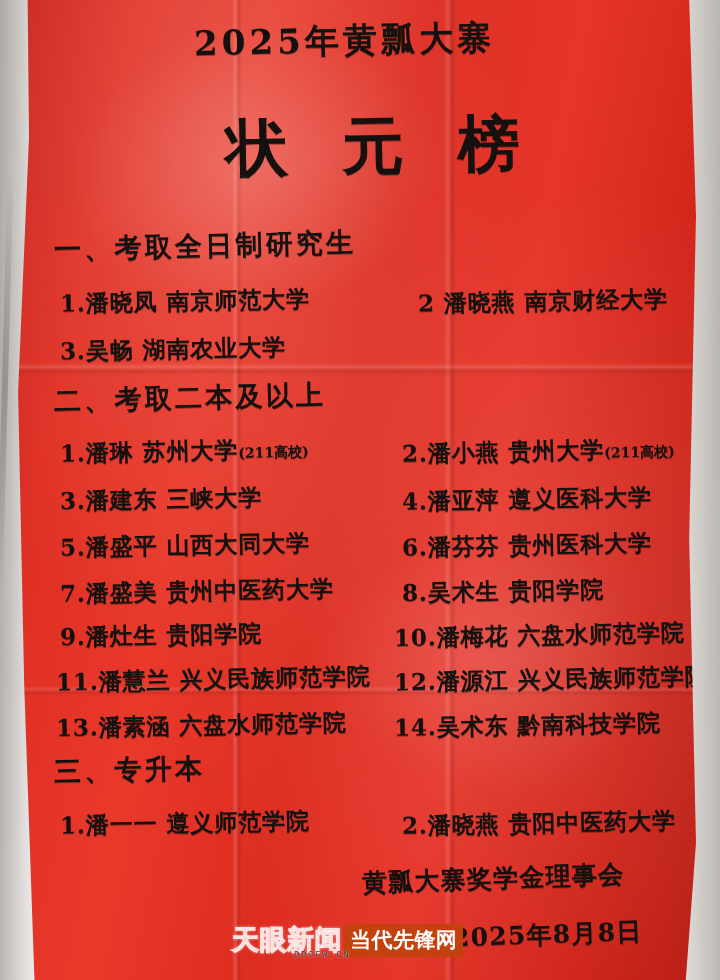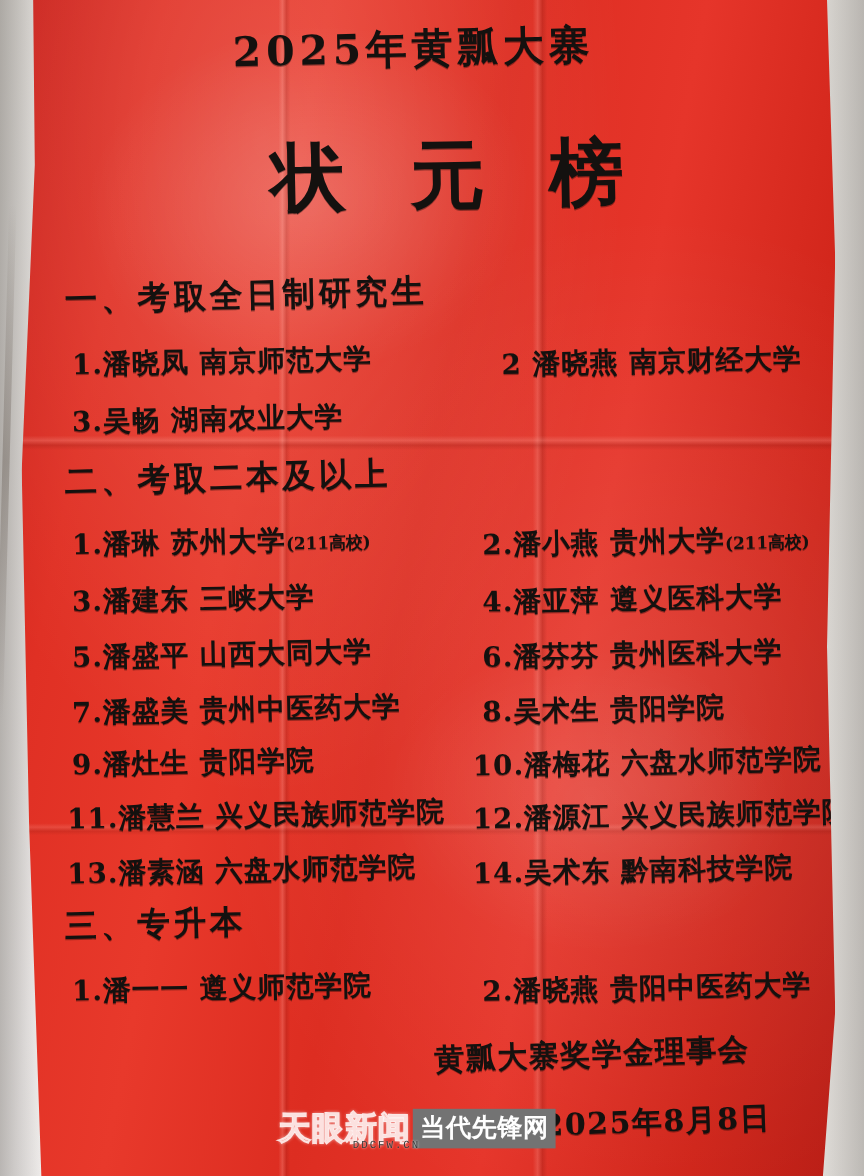"当代先锋网" .wm-chip { background: #737373 -> #c2410c }
